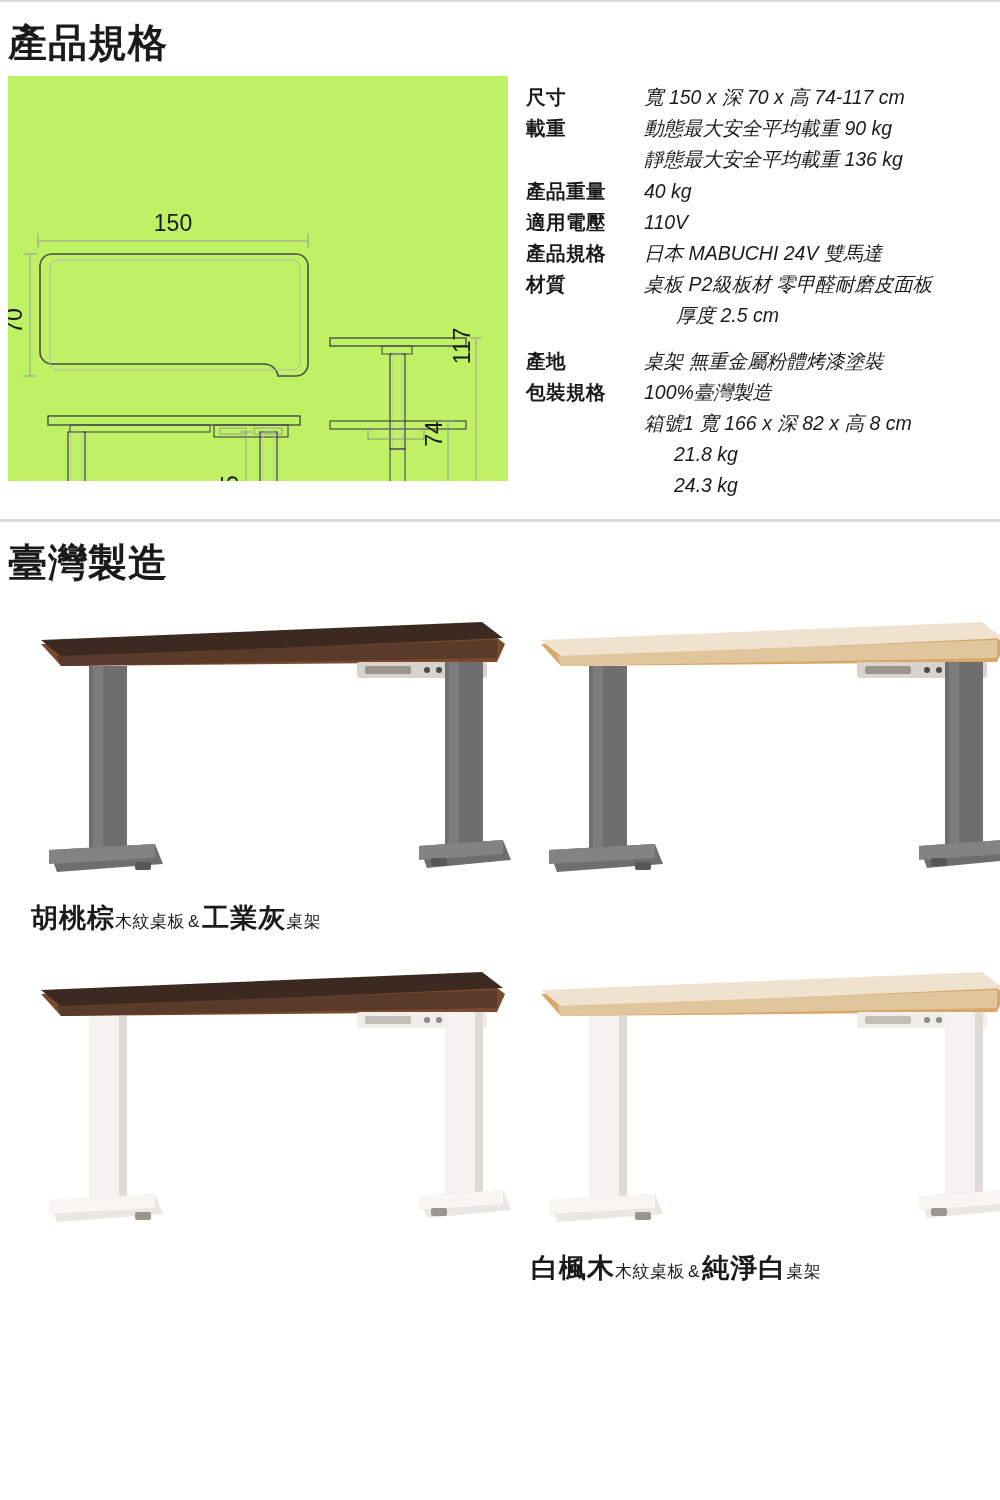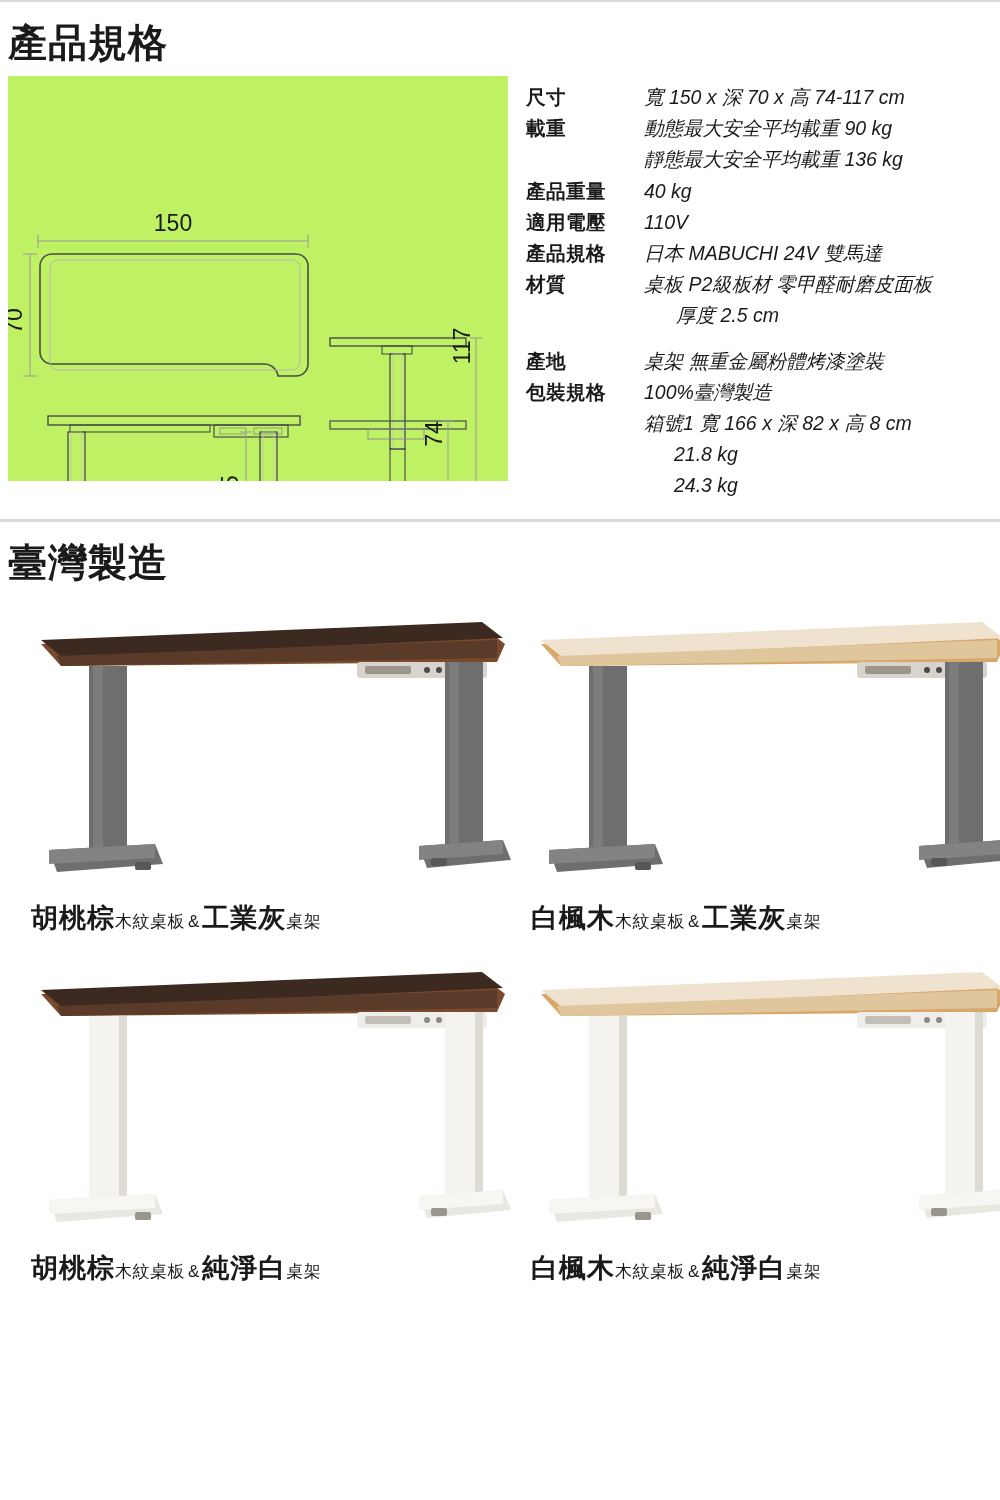"白楓木木紋桌板 & 工業灰桌架" div.color-caption { html: <div> <span>白楓木</span><span>木紋桌板</span><span>&amp;</span><span>工業灰</span><span>桌架</span> </div> -> none }
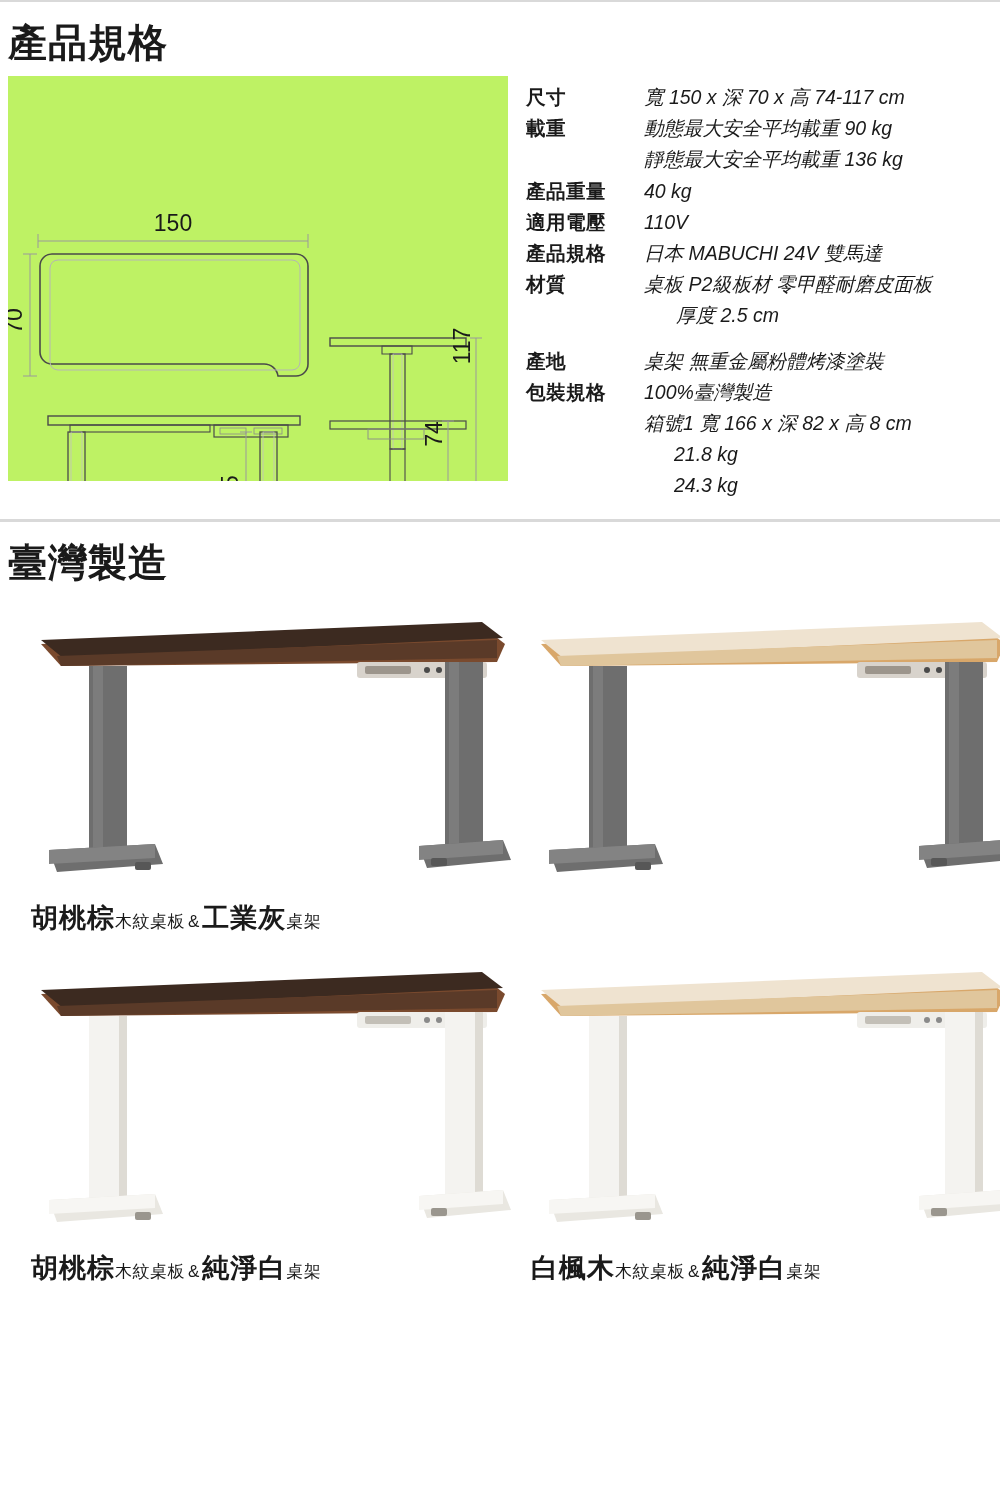"胡桃棕木紋桌板 & 純淨白桌架" div.color-caption { html: <div> <span>胡桃棕</span><span>木紋桌板</span><span>&amp;</span><span>純淨白</span><span>桌架</span> </div> -> none }
